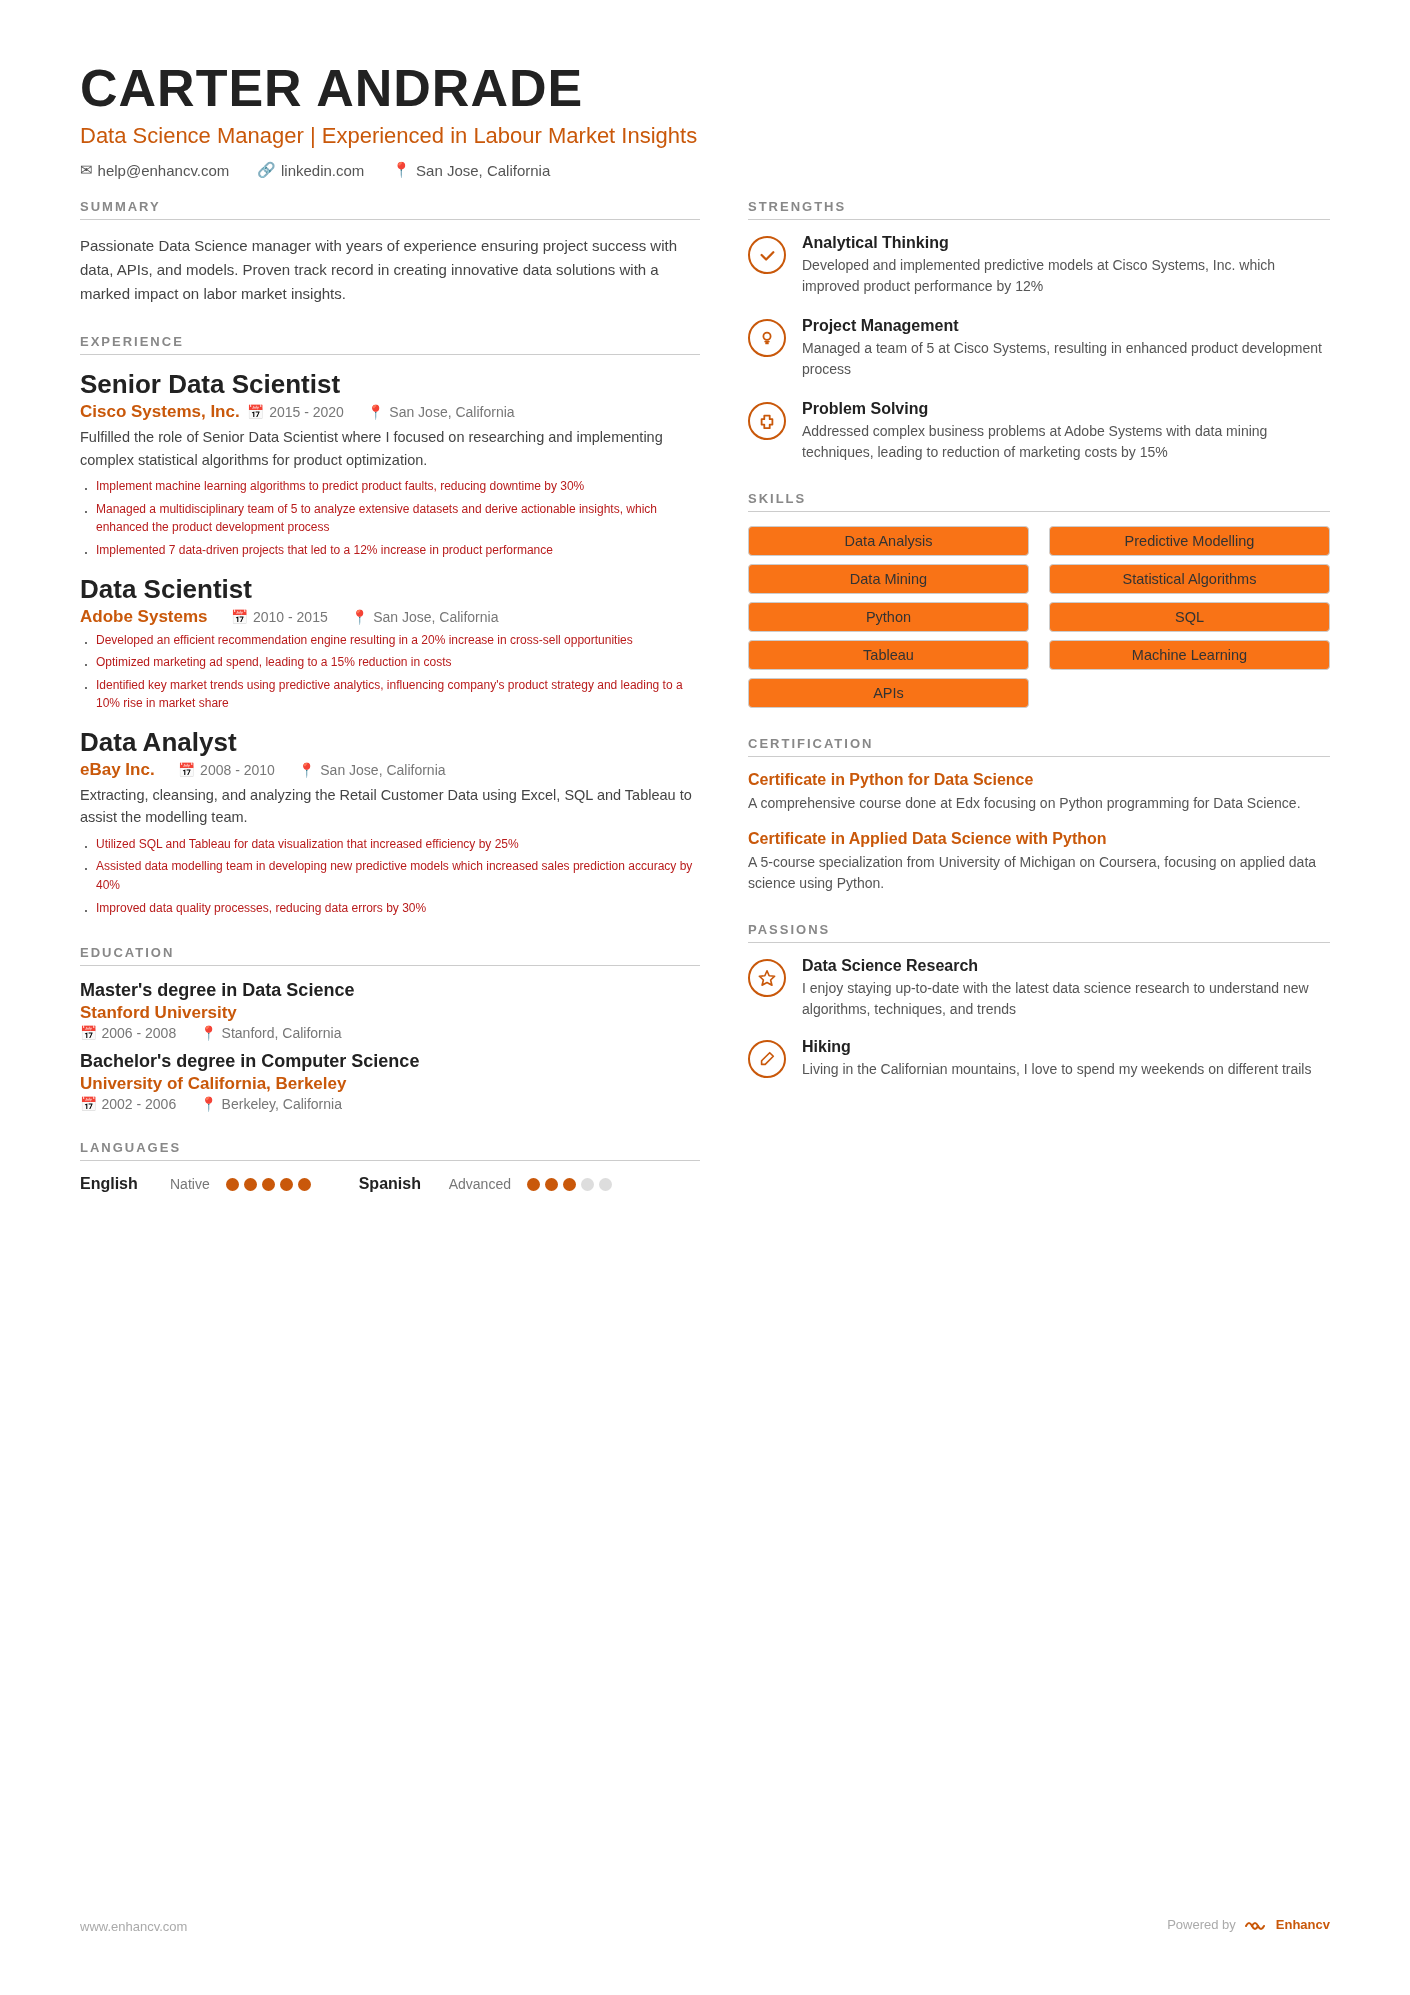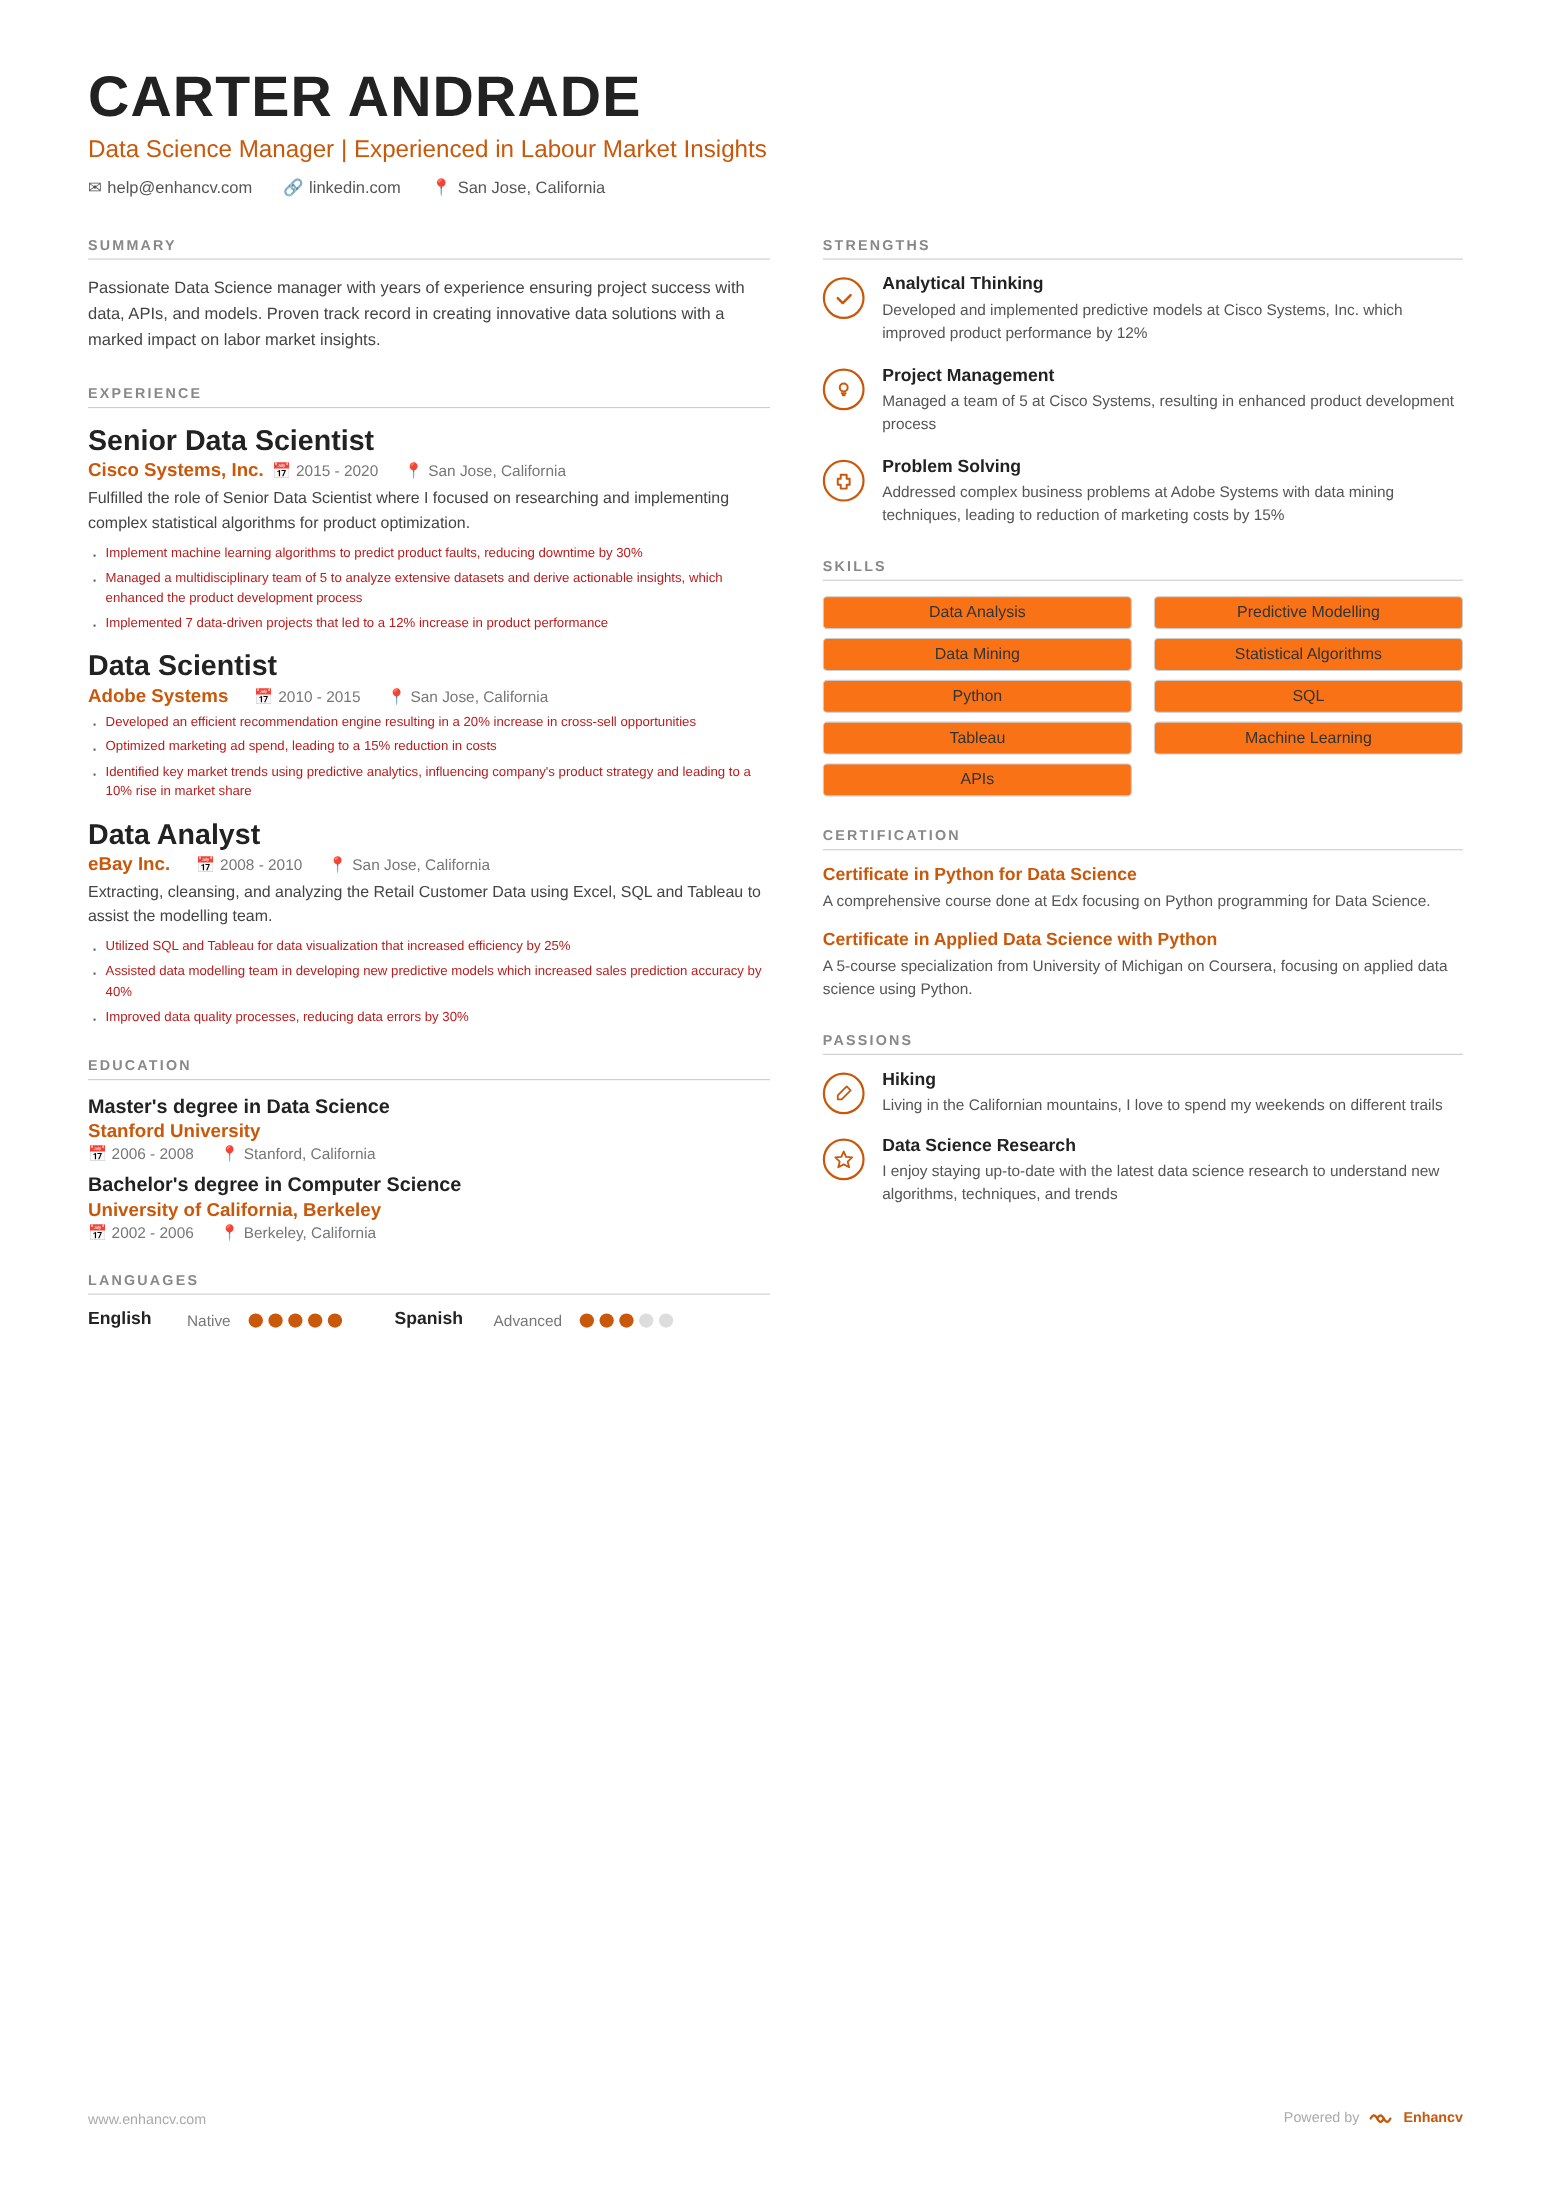"SUMMARY" .section { margin-top: 16px -> none }
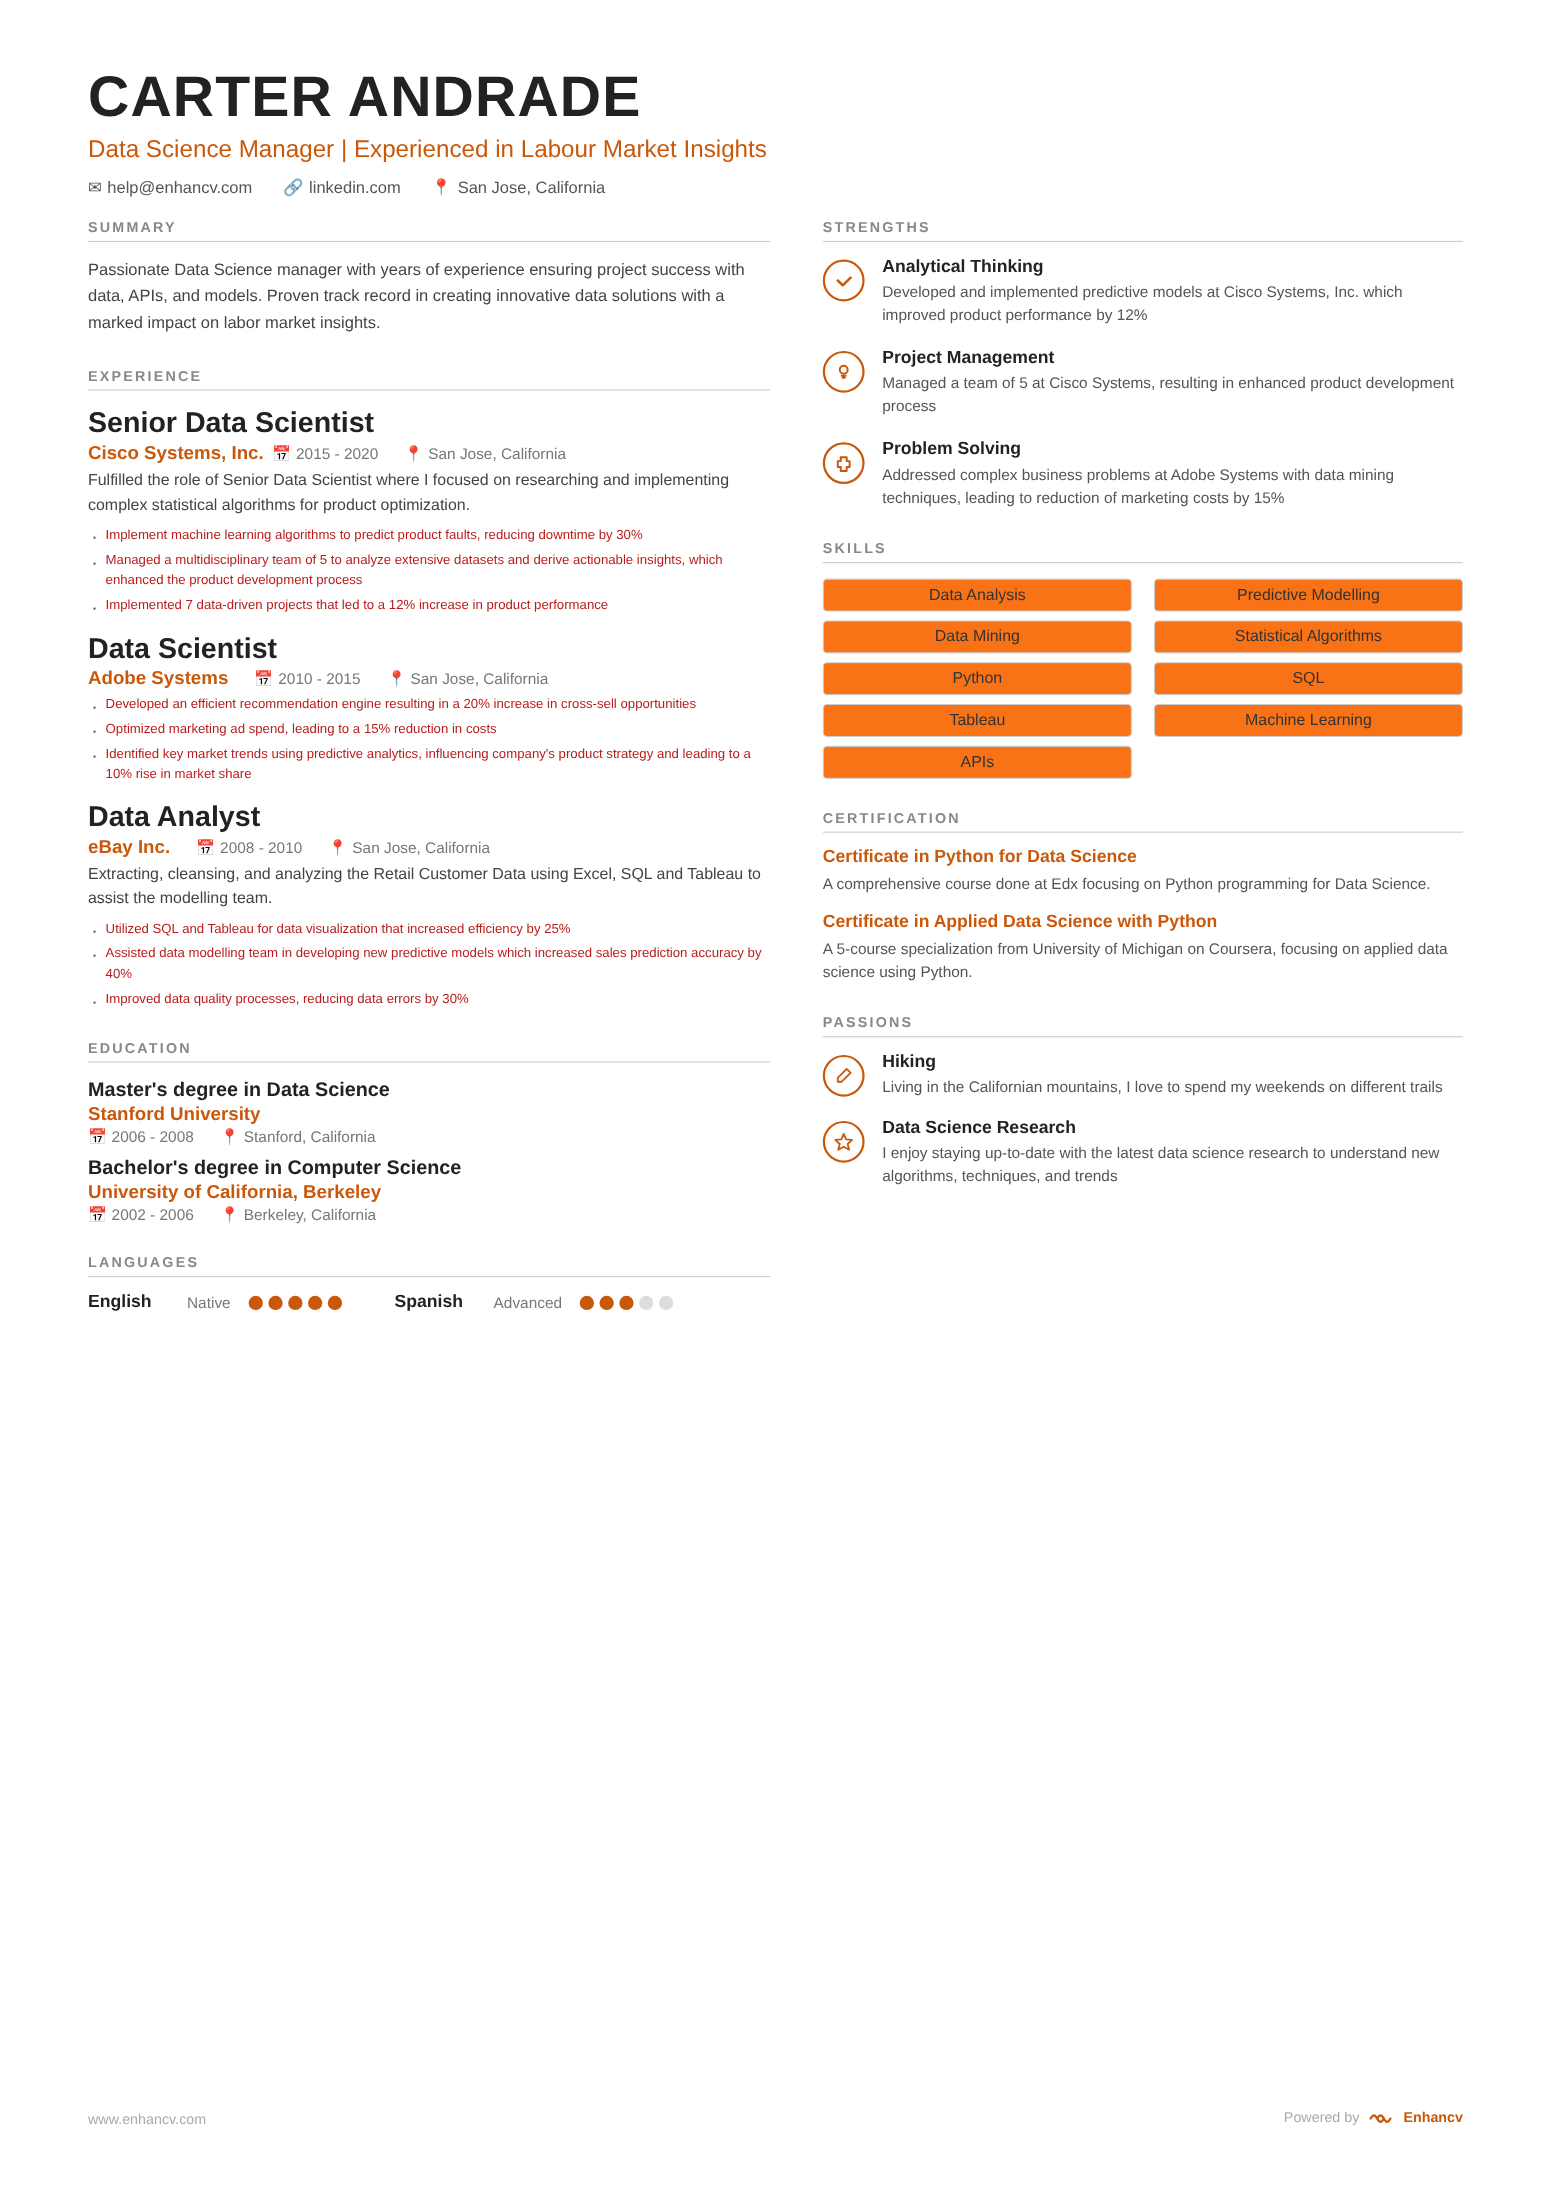"Hiking" div.passion-item { order: before "Data Science Research" -> after "Data Science Research" }
